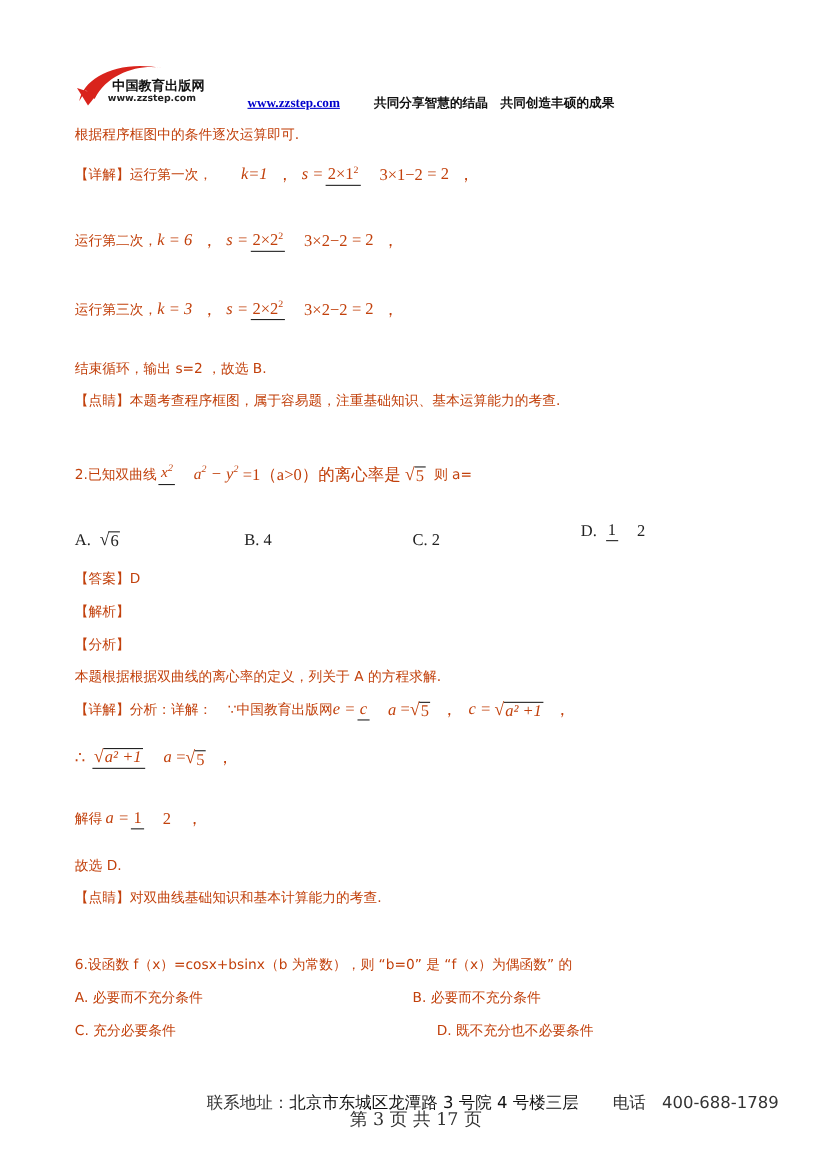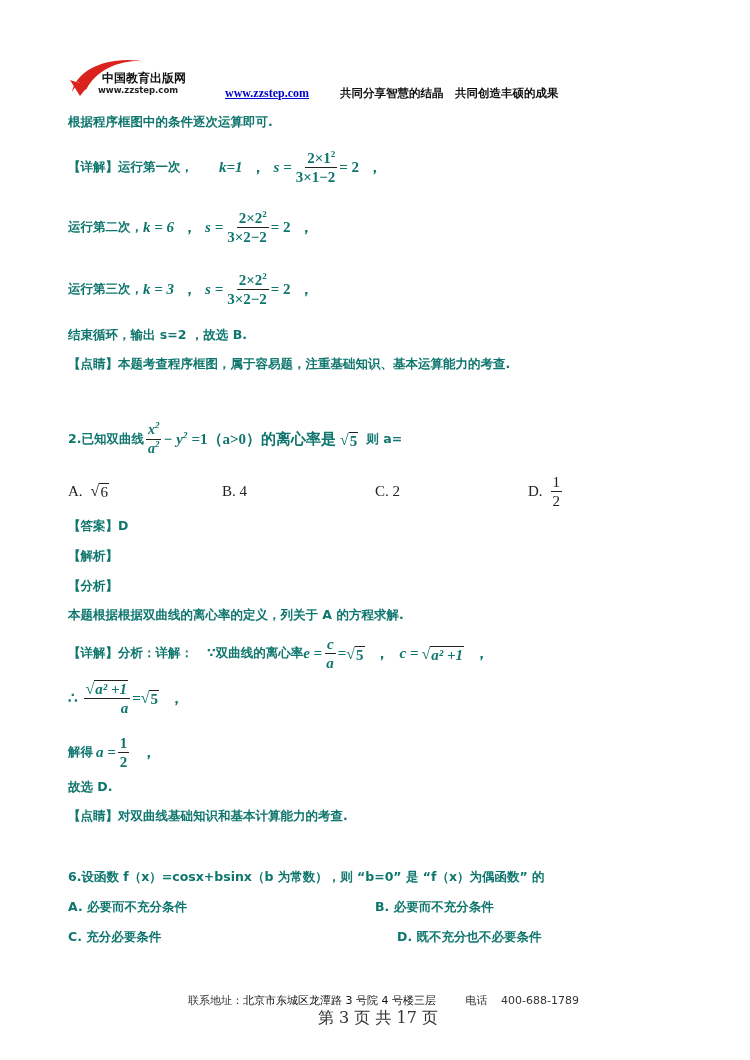"根据程序框图中的条件逐次运算即可." .txt { color: #0f766e -> #c2410c; font-weight: bold -> none }
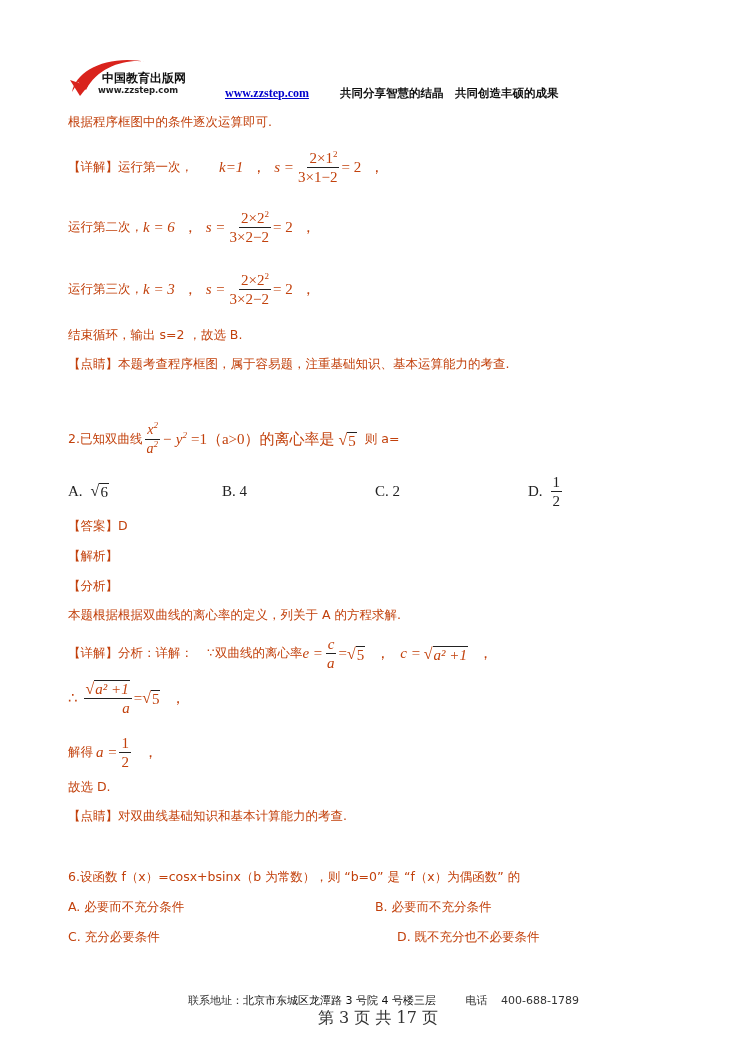"2×12" .frac { align-items: flex-end -> flex-start; flex-direction: column -> row; gap: none -> 15px }
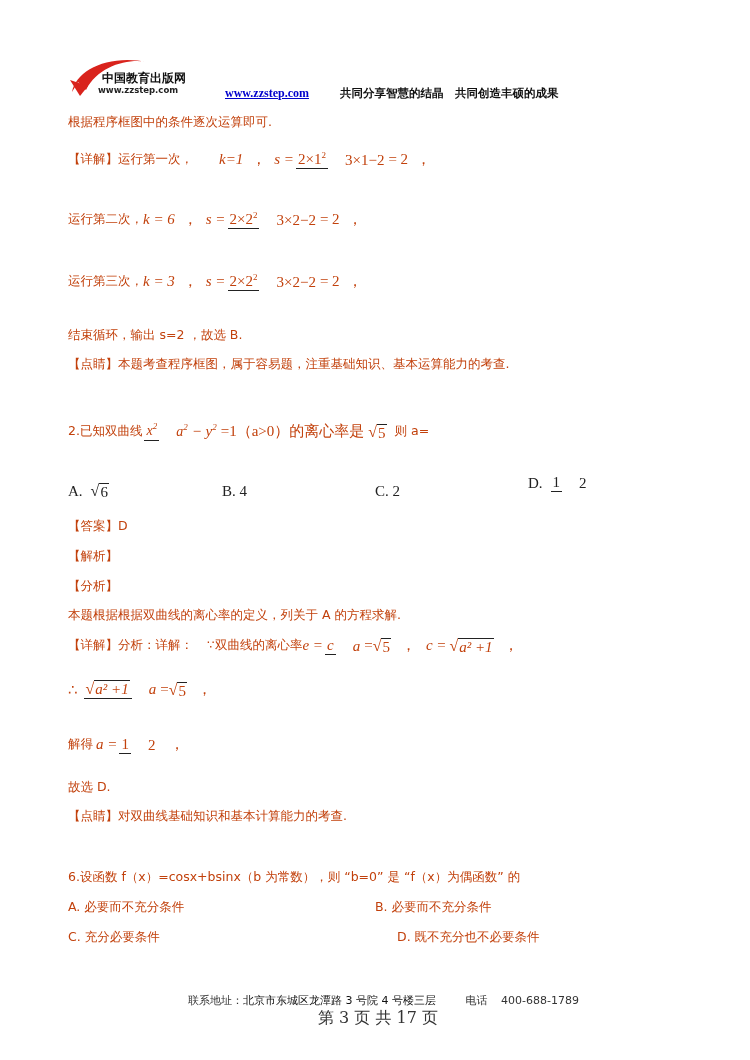"∵双曲线的离心率" span { text: 双曲线的离心率 -> 中国教育出版网 }
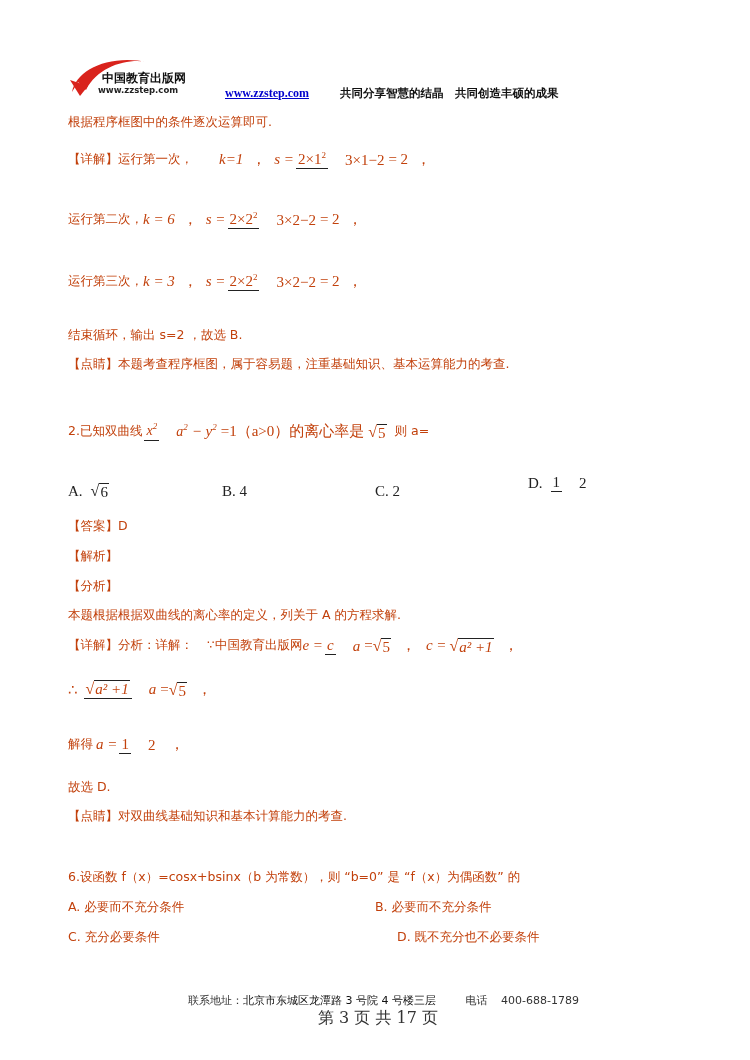"联系地址：北京市东城区龙潭路 3 号院 4 号楼三层" .footer1 { font-size: 11px -> 15px }
